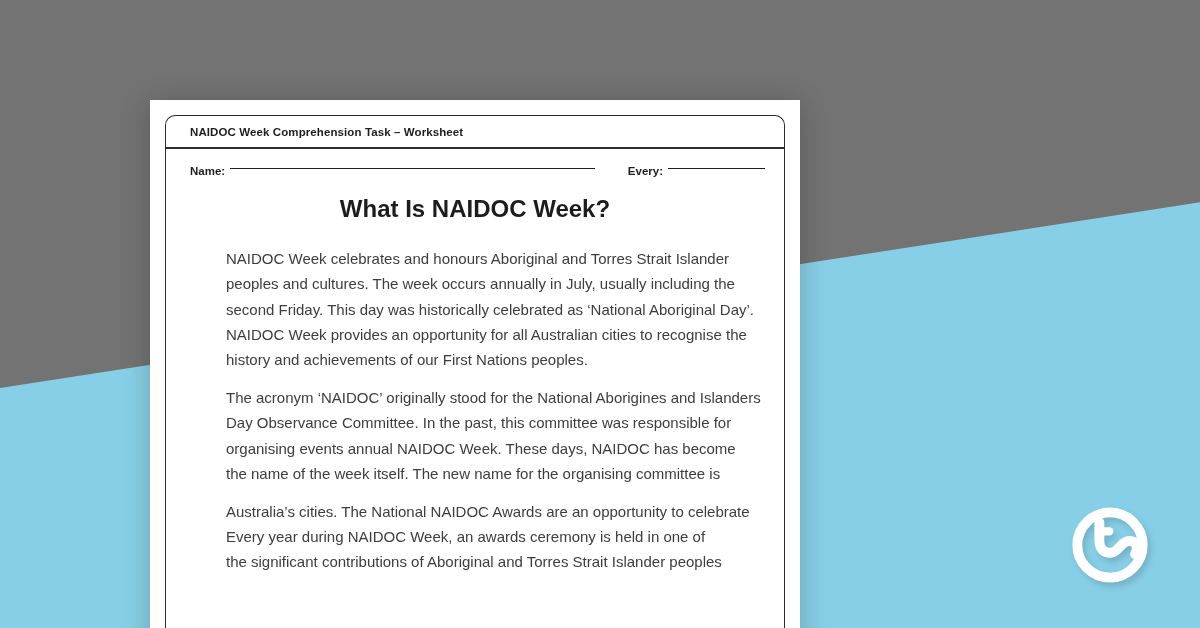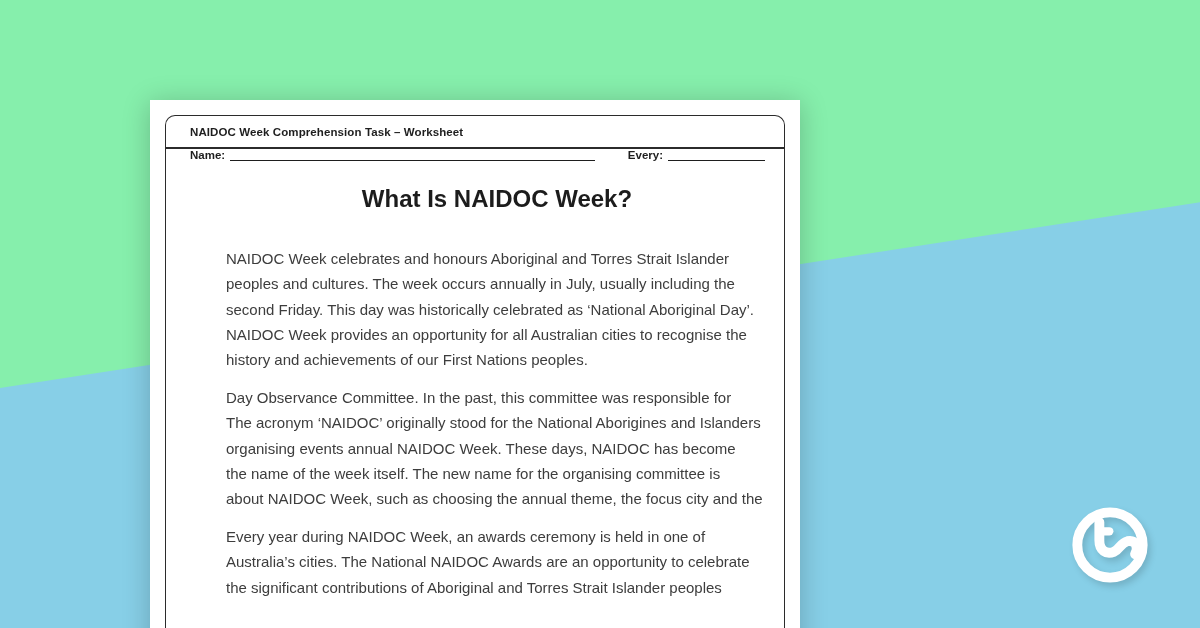"NAIDOC Week Comprehension Task –" .stage { background: #86efac -> #737373 }
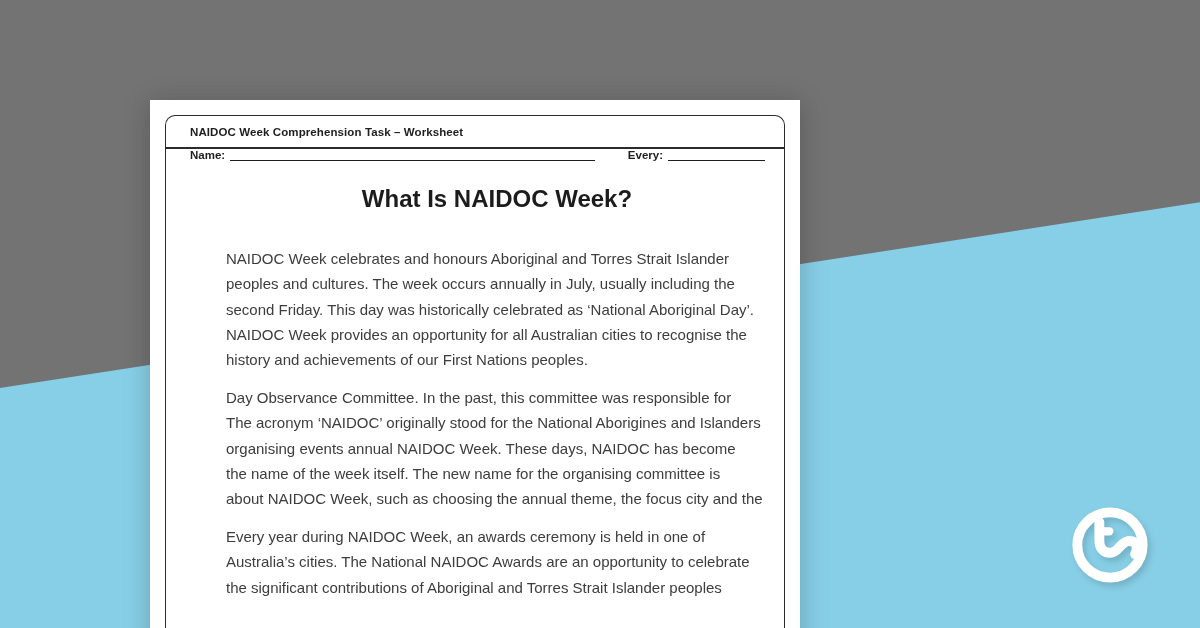"Name:" .name-row { align-items: flex-end -> none; top: 48px -> 64px }
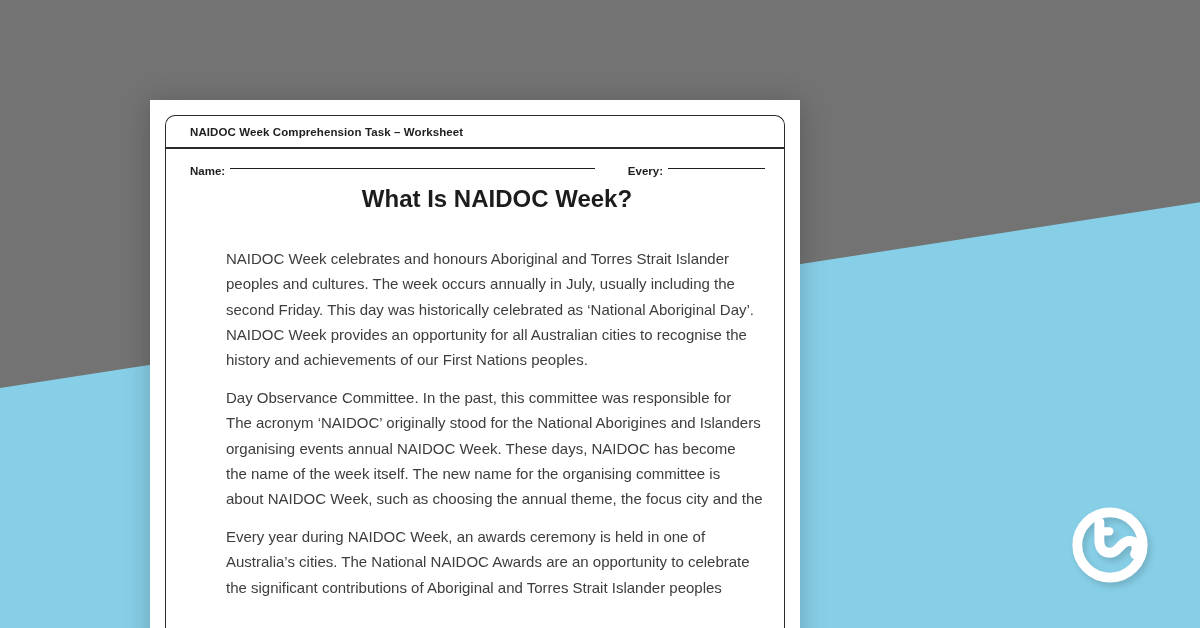"What Is NAIDOC Week?" .ws-title { padding-left: 22px -> none; top: 85px -> 95px }
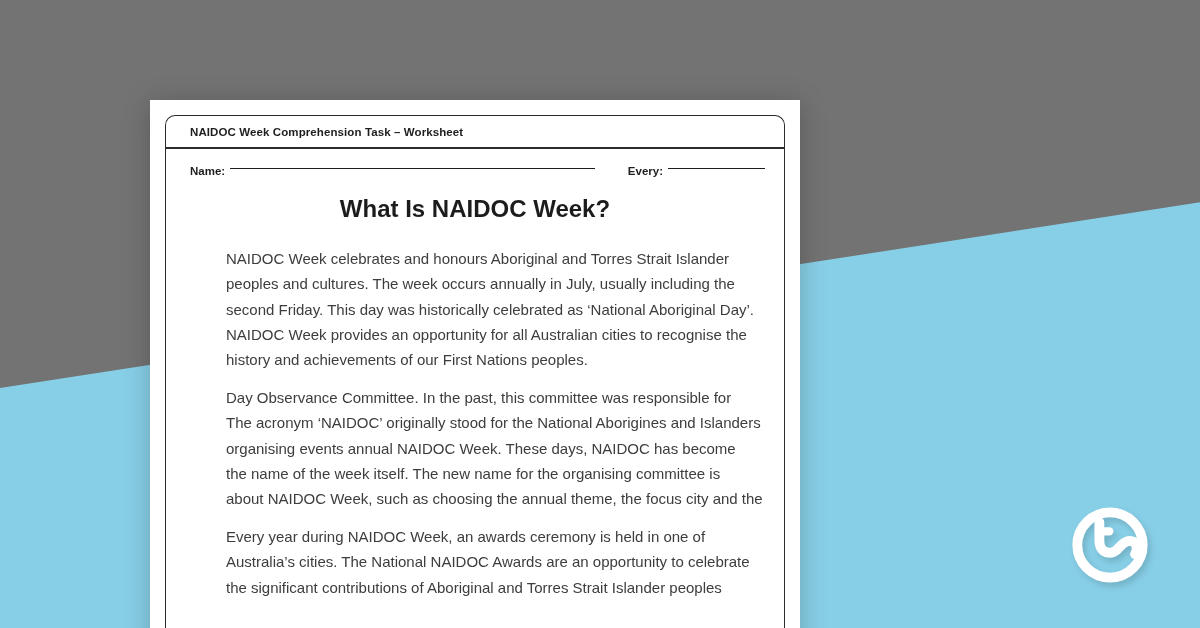"Day Observance Committee. In the" div.tline { order: before "The acronym ‘NAIDOC’ originally stood" -> after "The acronym ‘NAIDOC’ originally stood" }
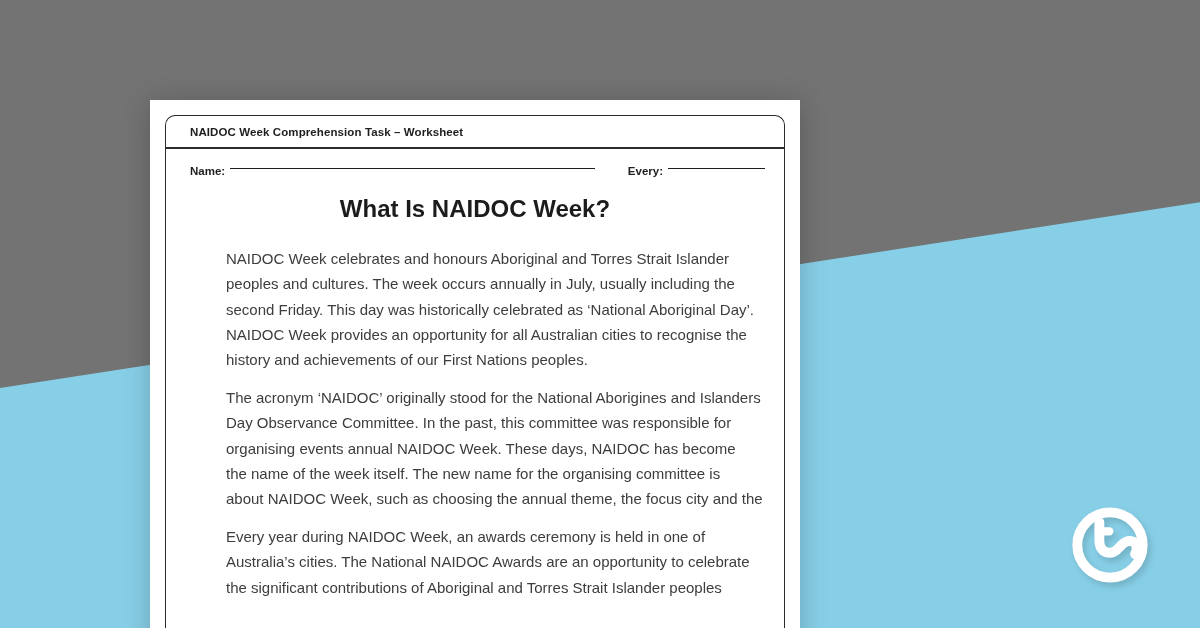"about NAIDOC Week, such as" div.tline { html: <div>about NAIDOC Week, such as choosing the annual theme, the focus city and the</div> -> none }
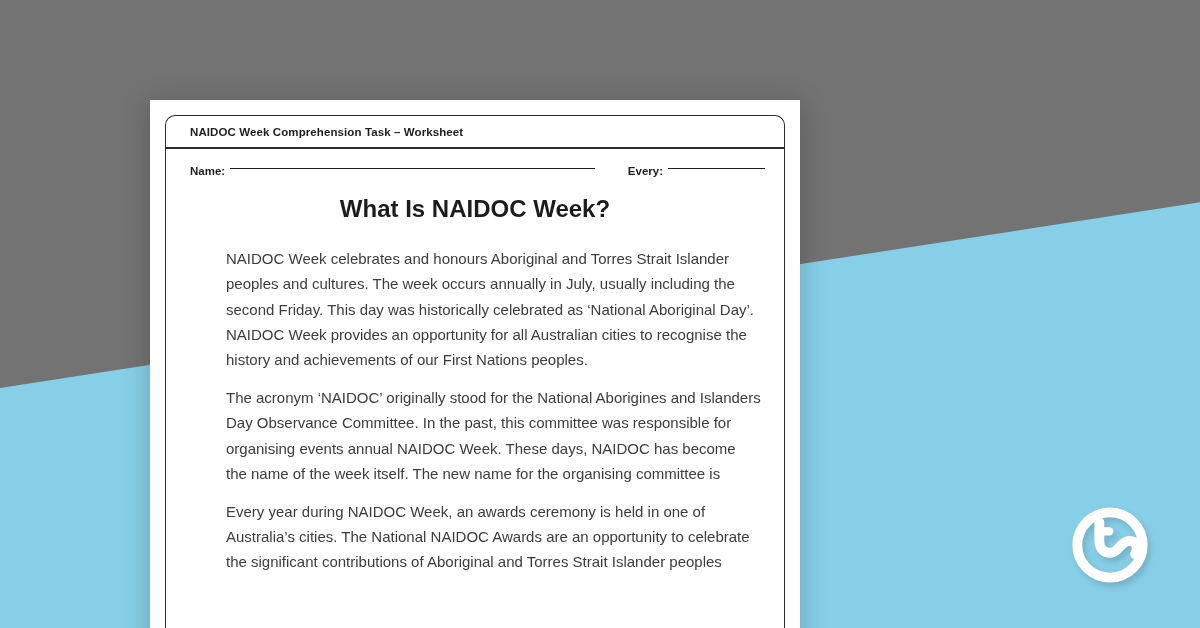"Every year during NAIDOC Week," div.tline { order: before "Australia’s cities. The National NAIDOC" -> after "Australia’s cities. The National NAIDOC" }
